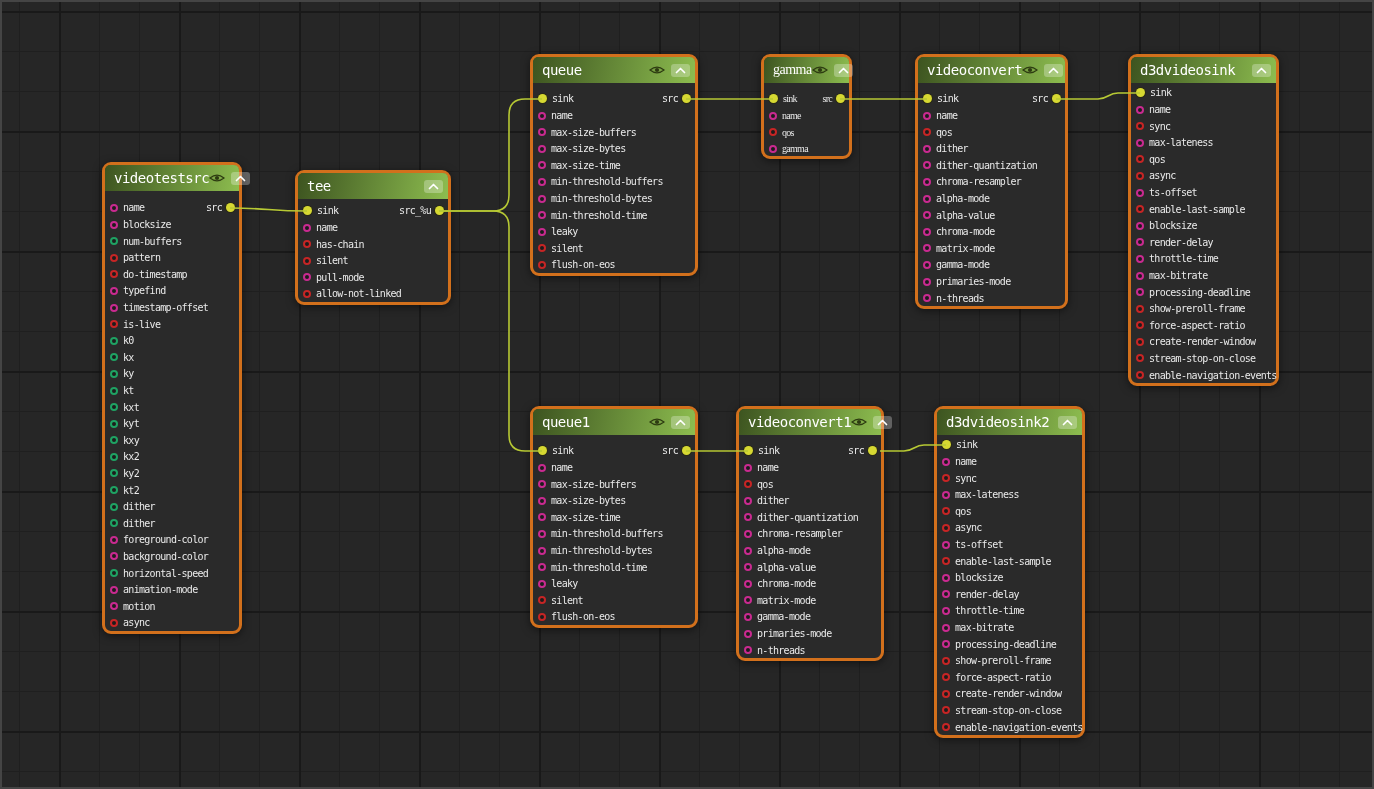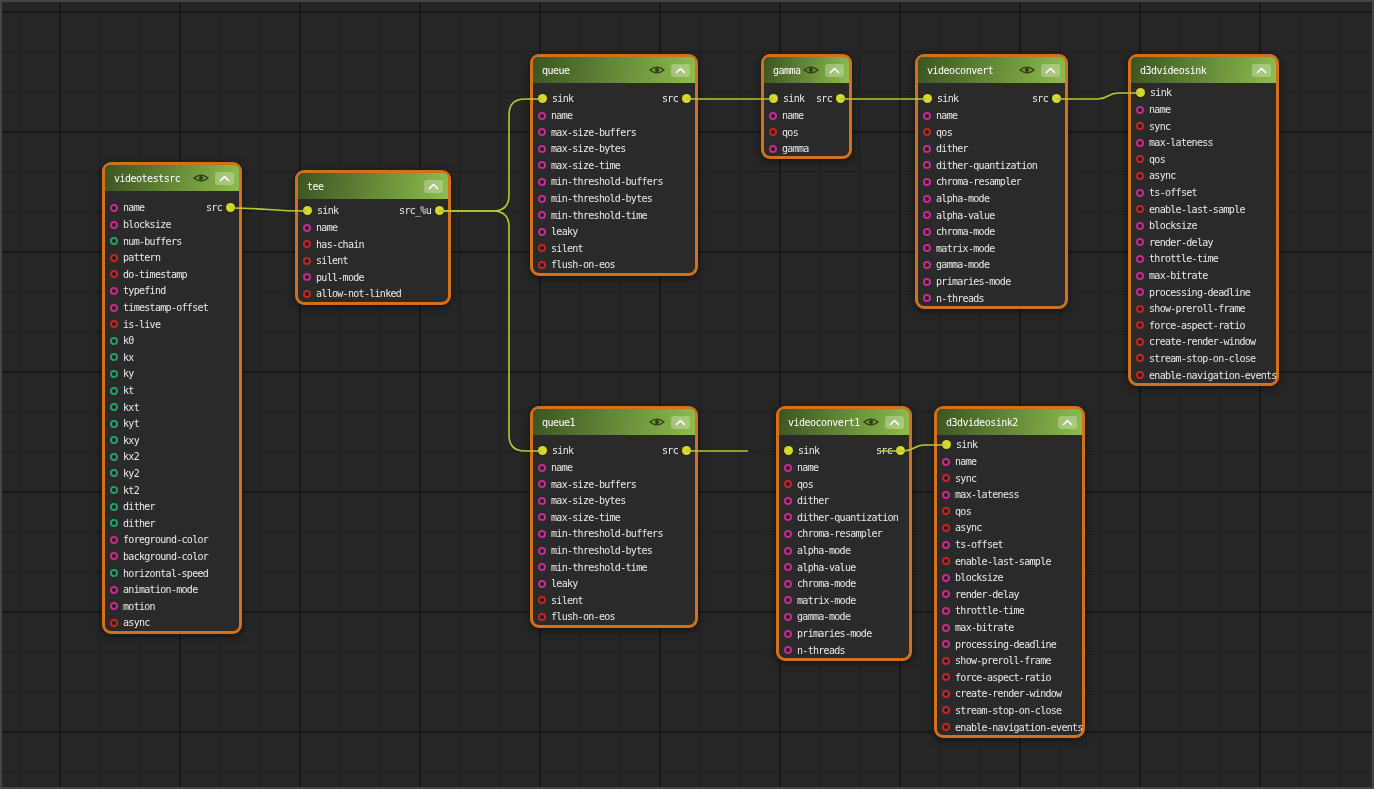"queue" .node-title { font-size: 10px -> 14px }
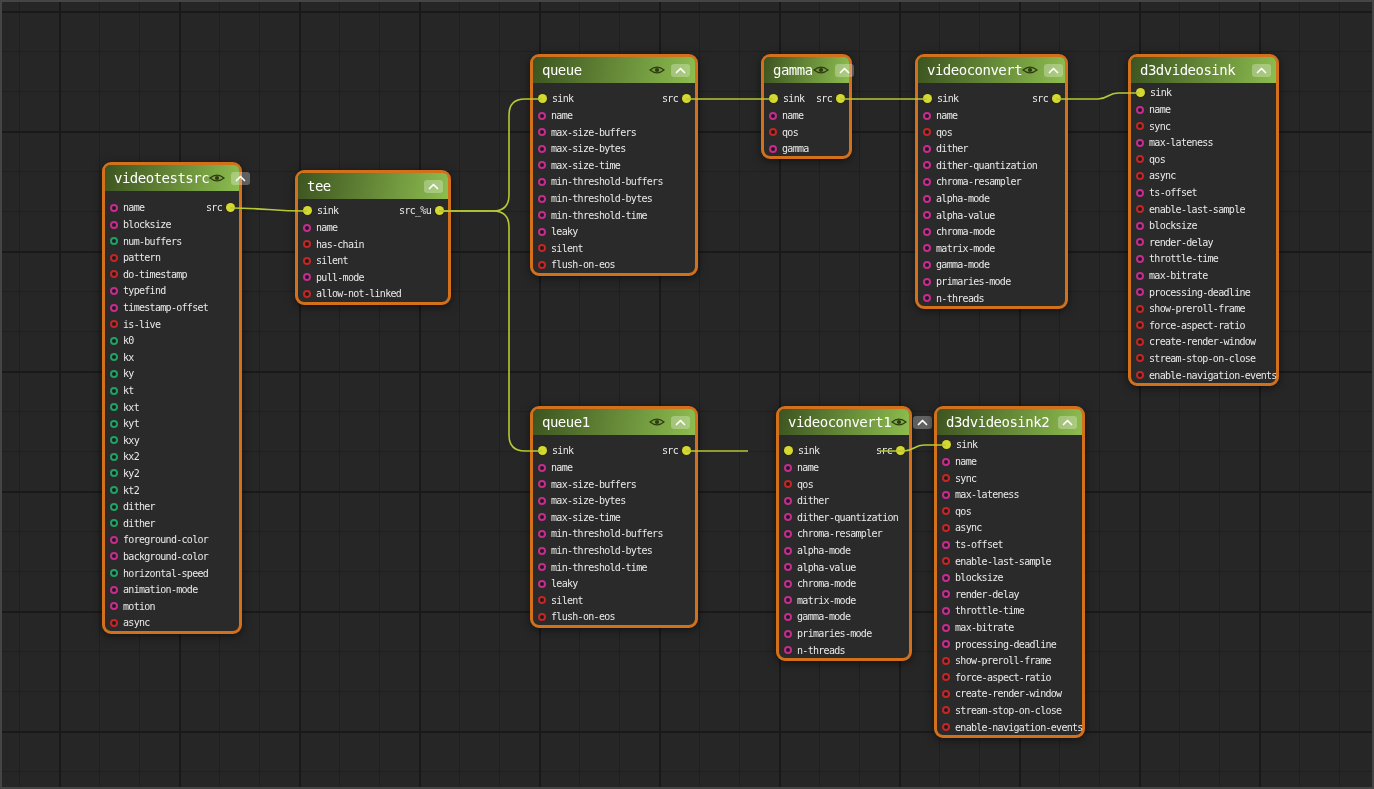"gamma" div.node { font-family: none -> Liberation Serif, serif }
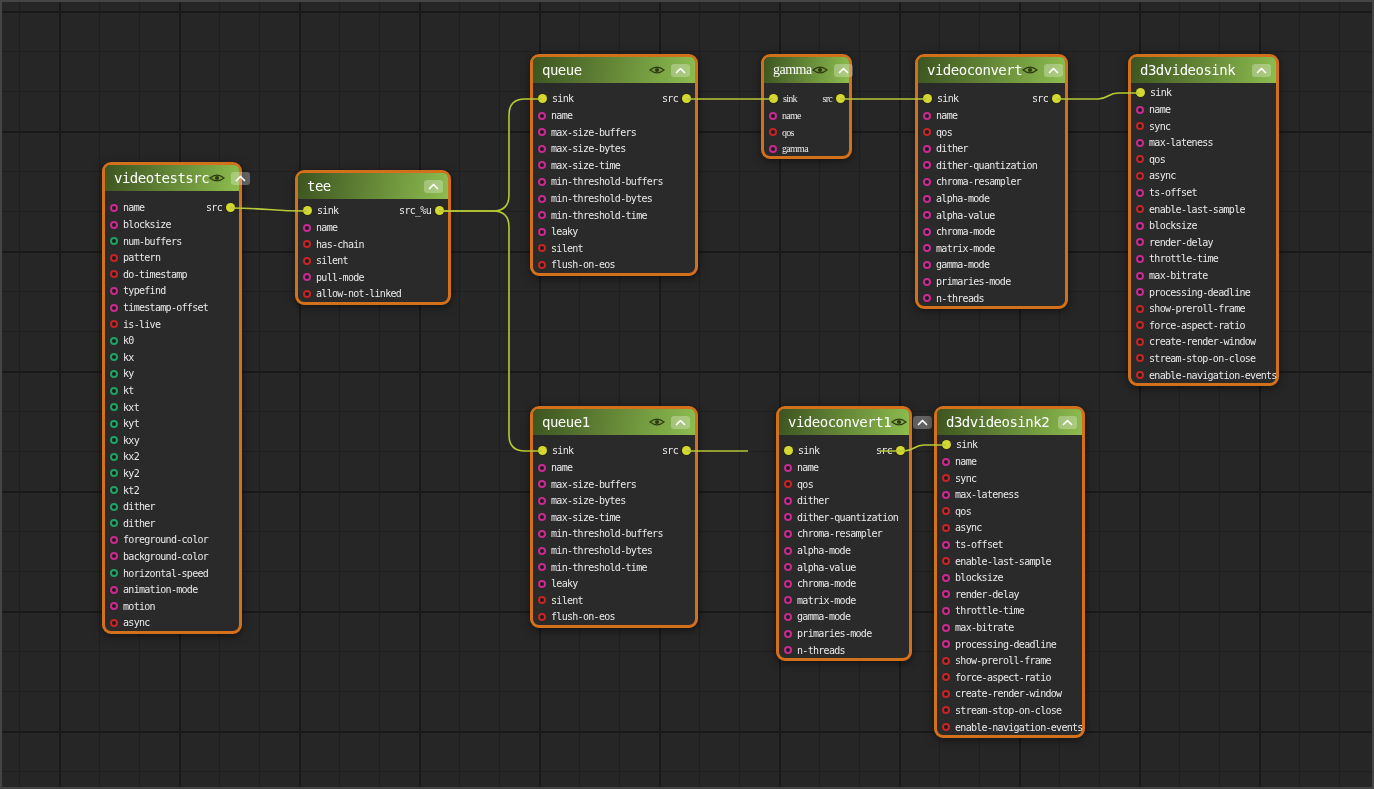"videoconvert1" div.node { margin-left: 40px -> none; width: 136px -> 148px }
